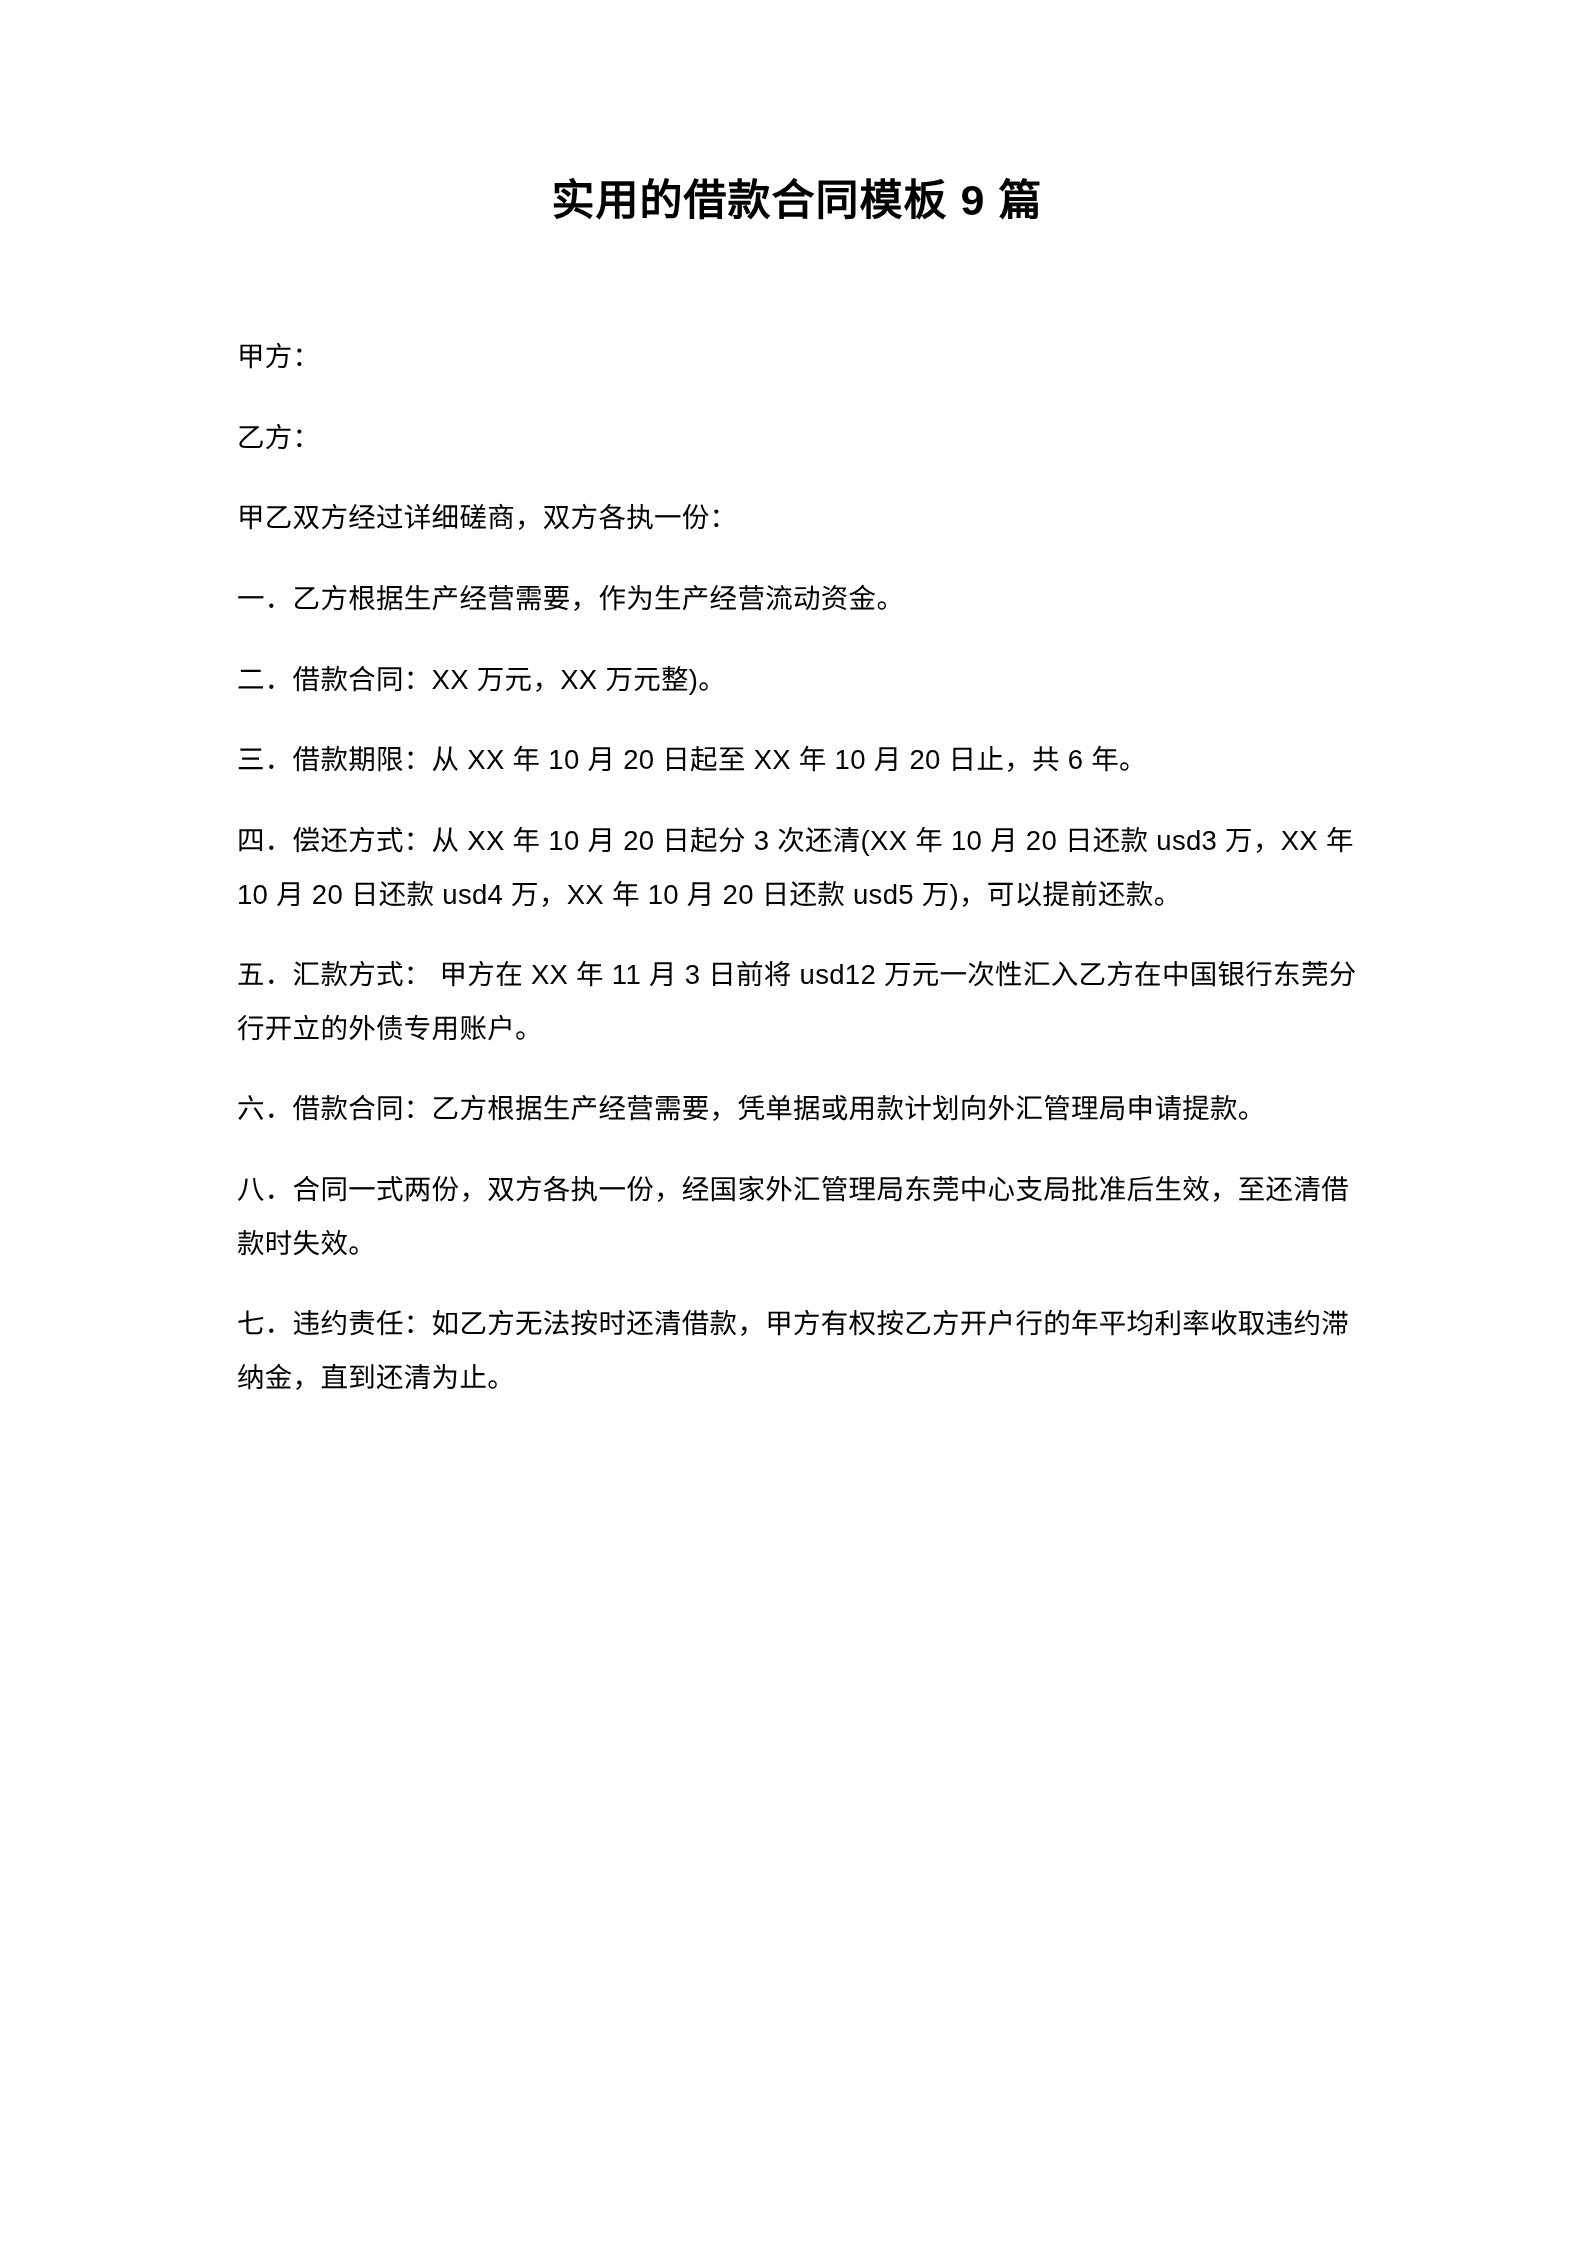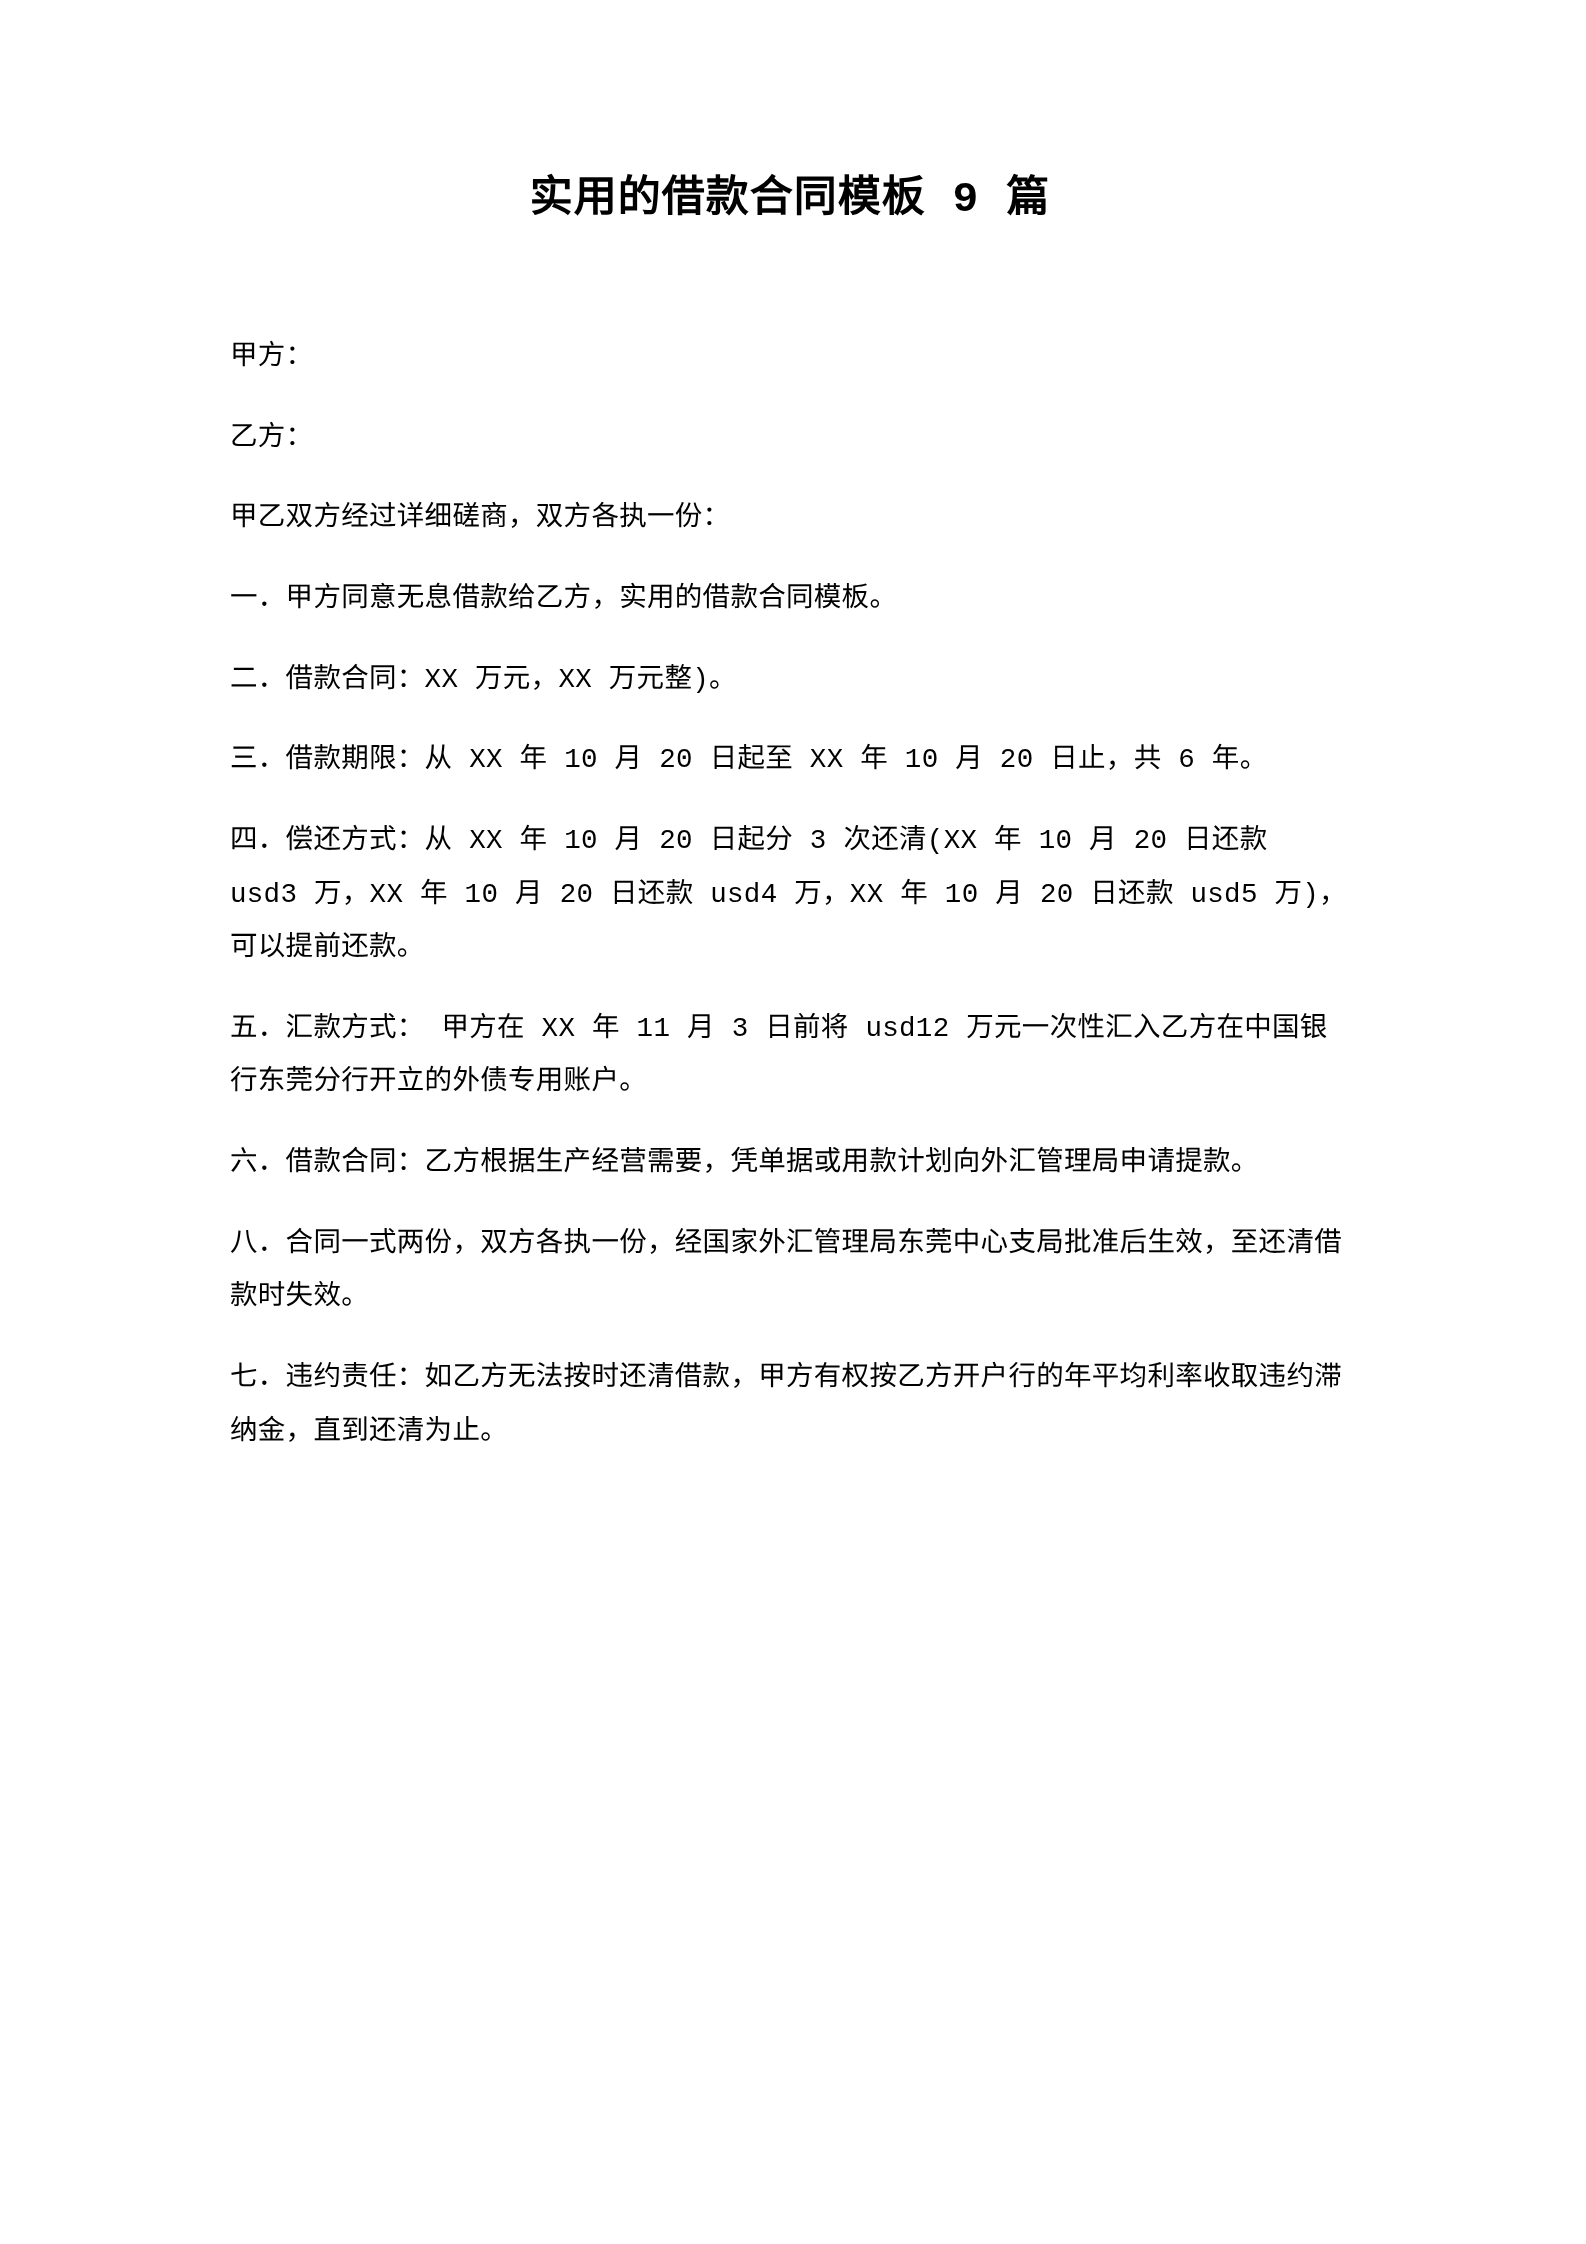"实用的借款合同模板 9 篇" .doc-body { font-family: Liberation Mono, monospace -> none; left: 230px -> 237px }
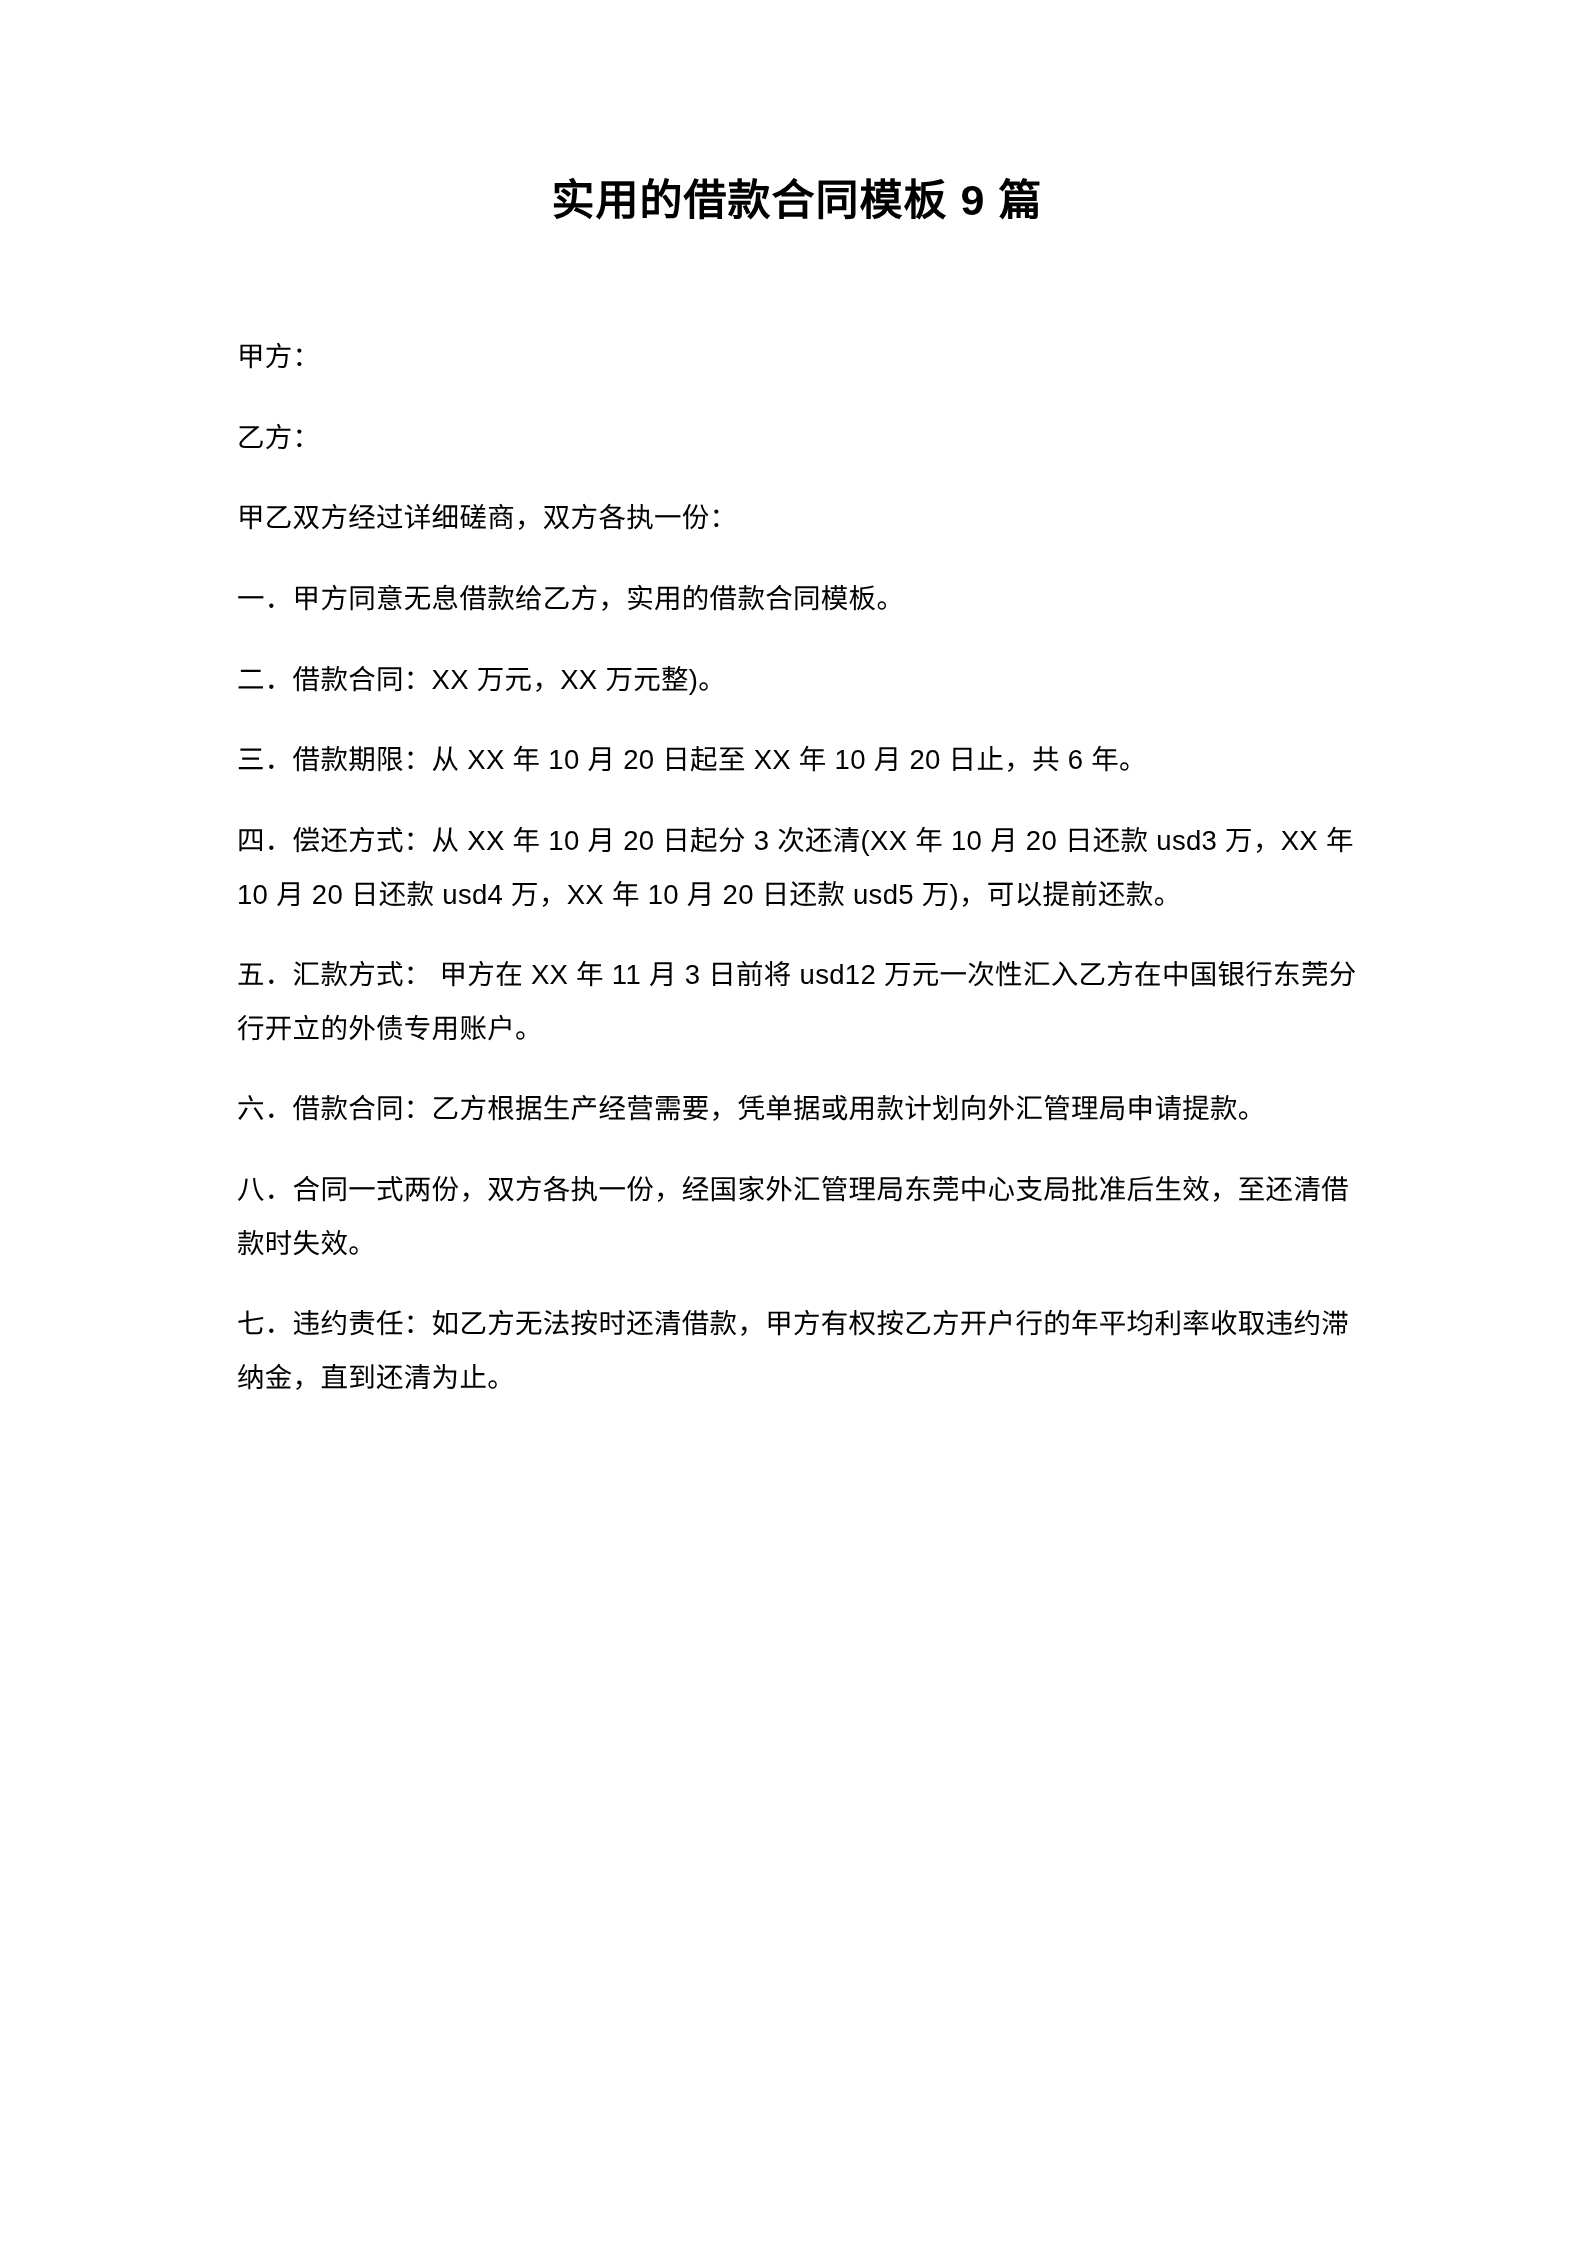"一．甲方同意无息借款给乙方，实用的借款合同模板。" p.para { text: 甲方同意无息借款给乙方，实用的借款合同模板 -> 乙方根据生产经营需要，作为生产经营流动资金 }
